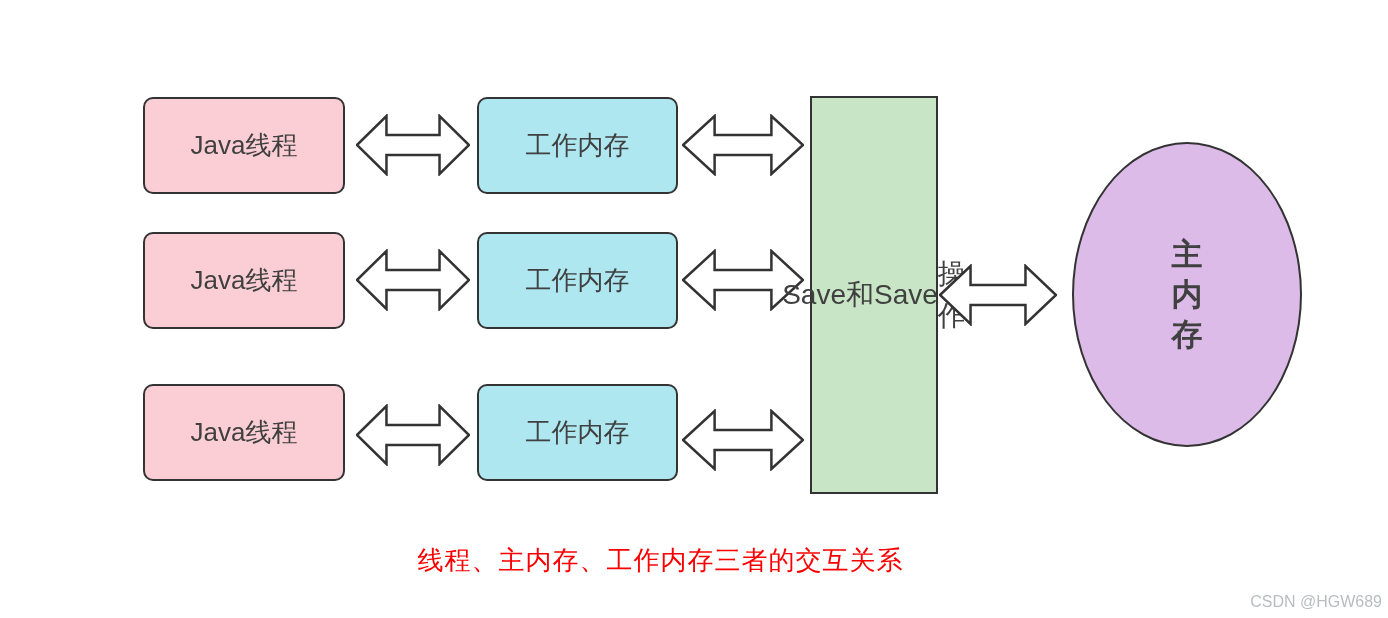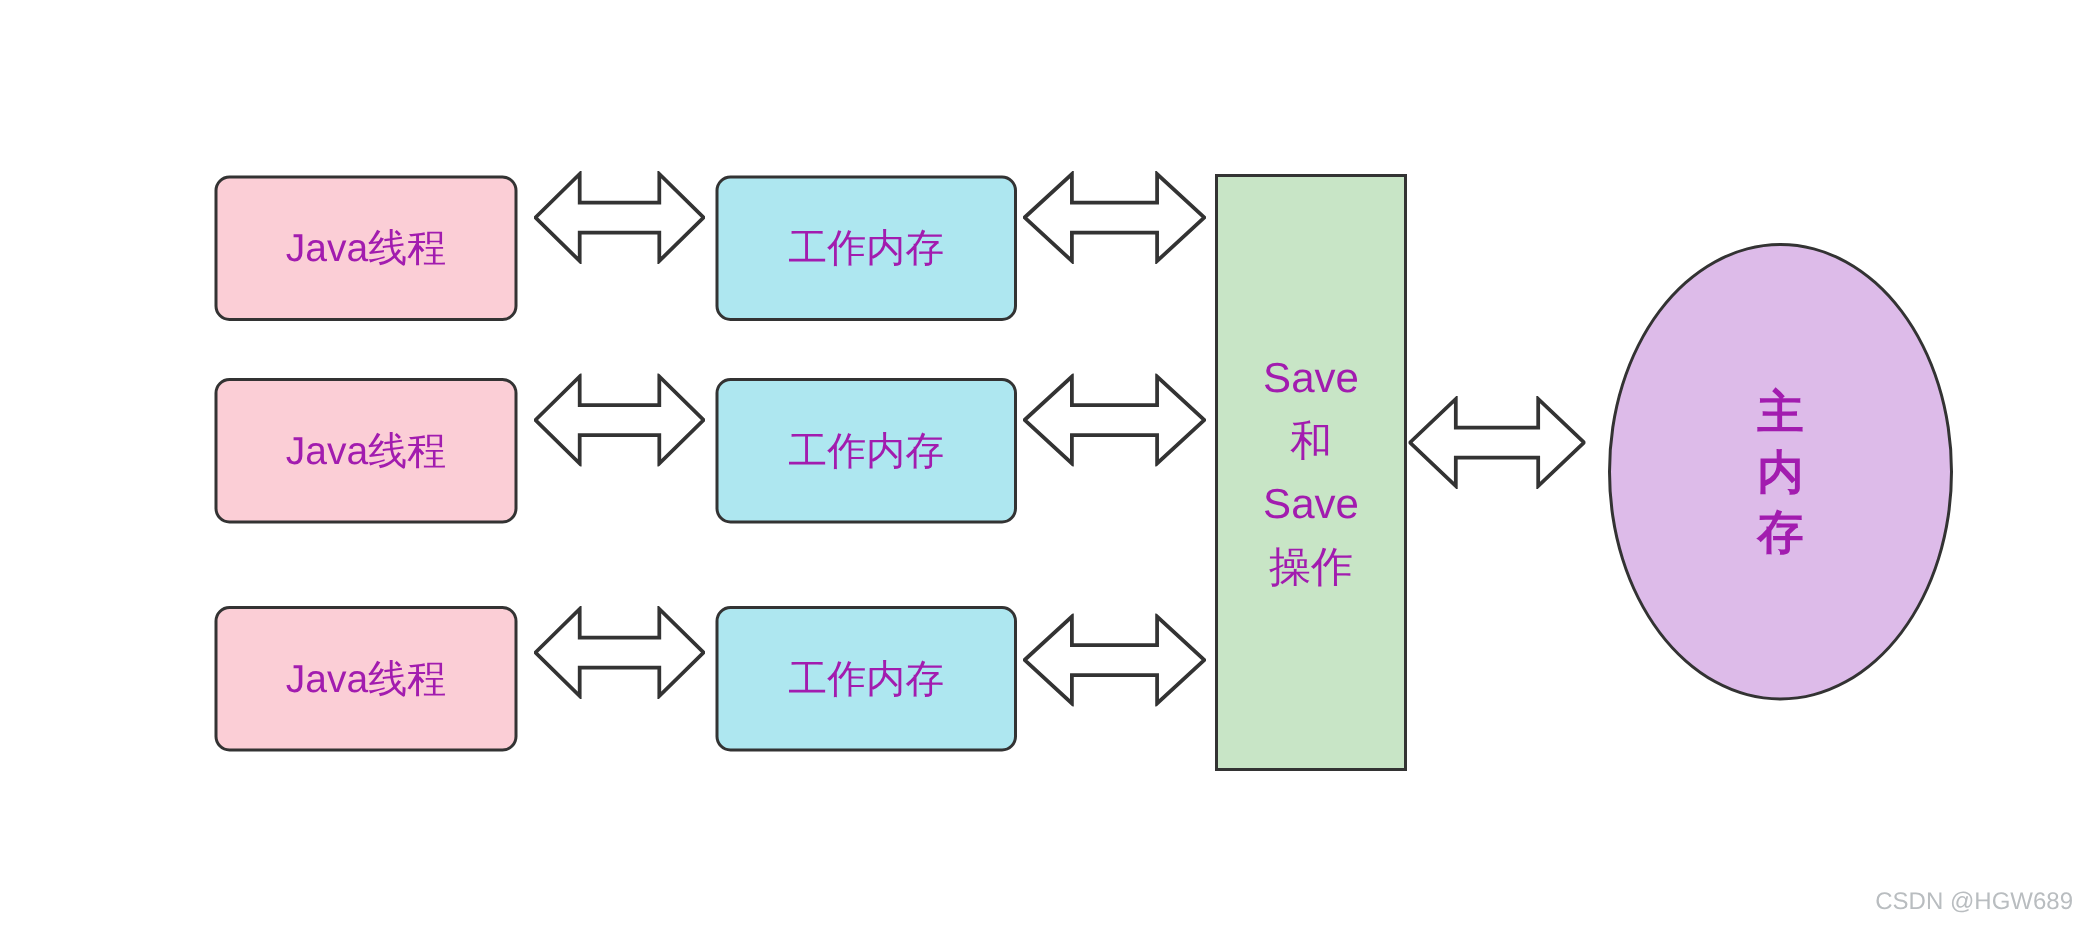"Java线程" .node { color: #a21caf -> #404040; margin-top: 20px -> none }
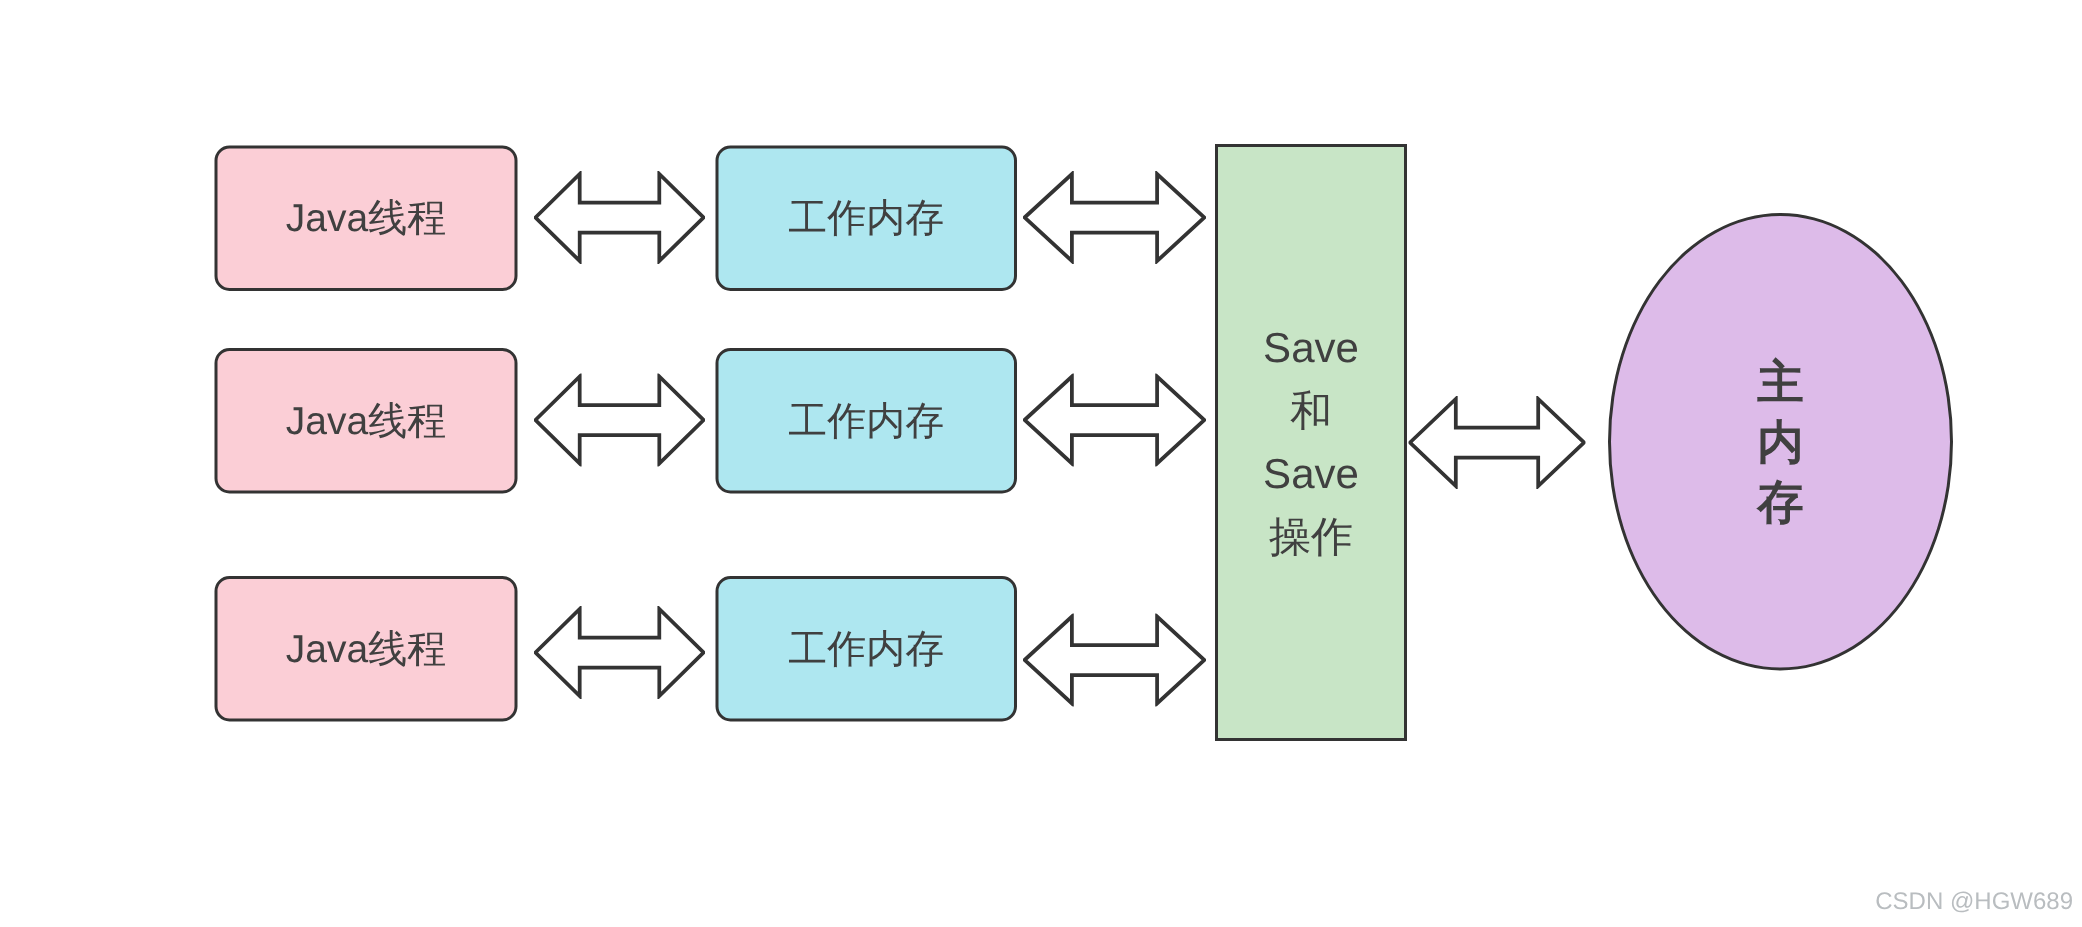"Save" .save-load-box { flex-direction: column -> row }
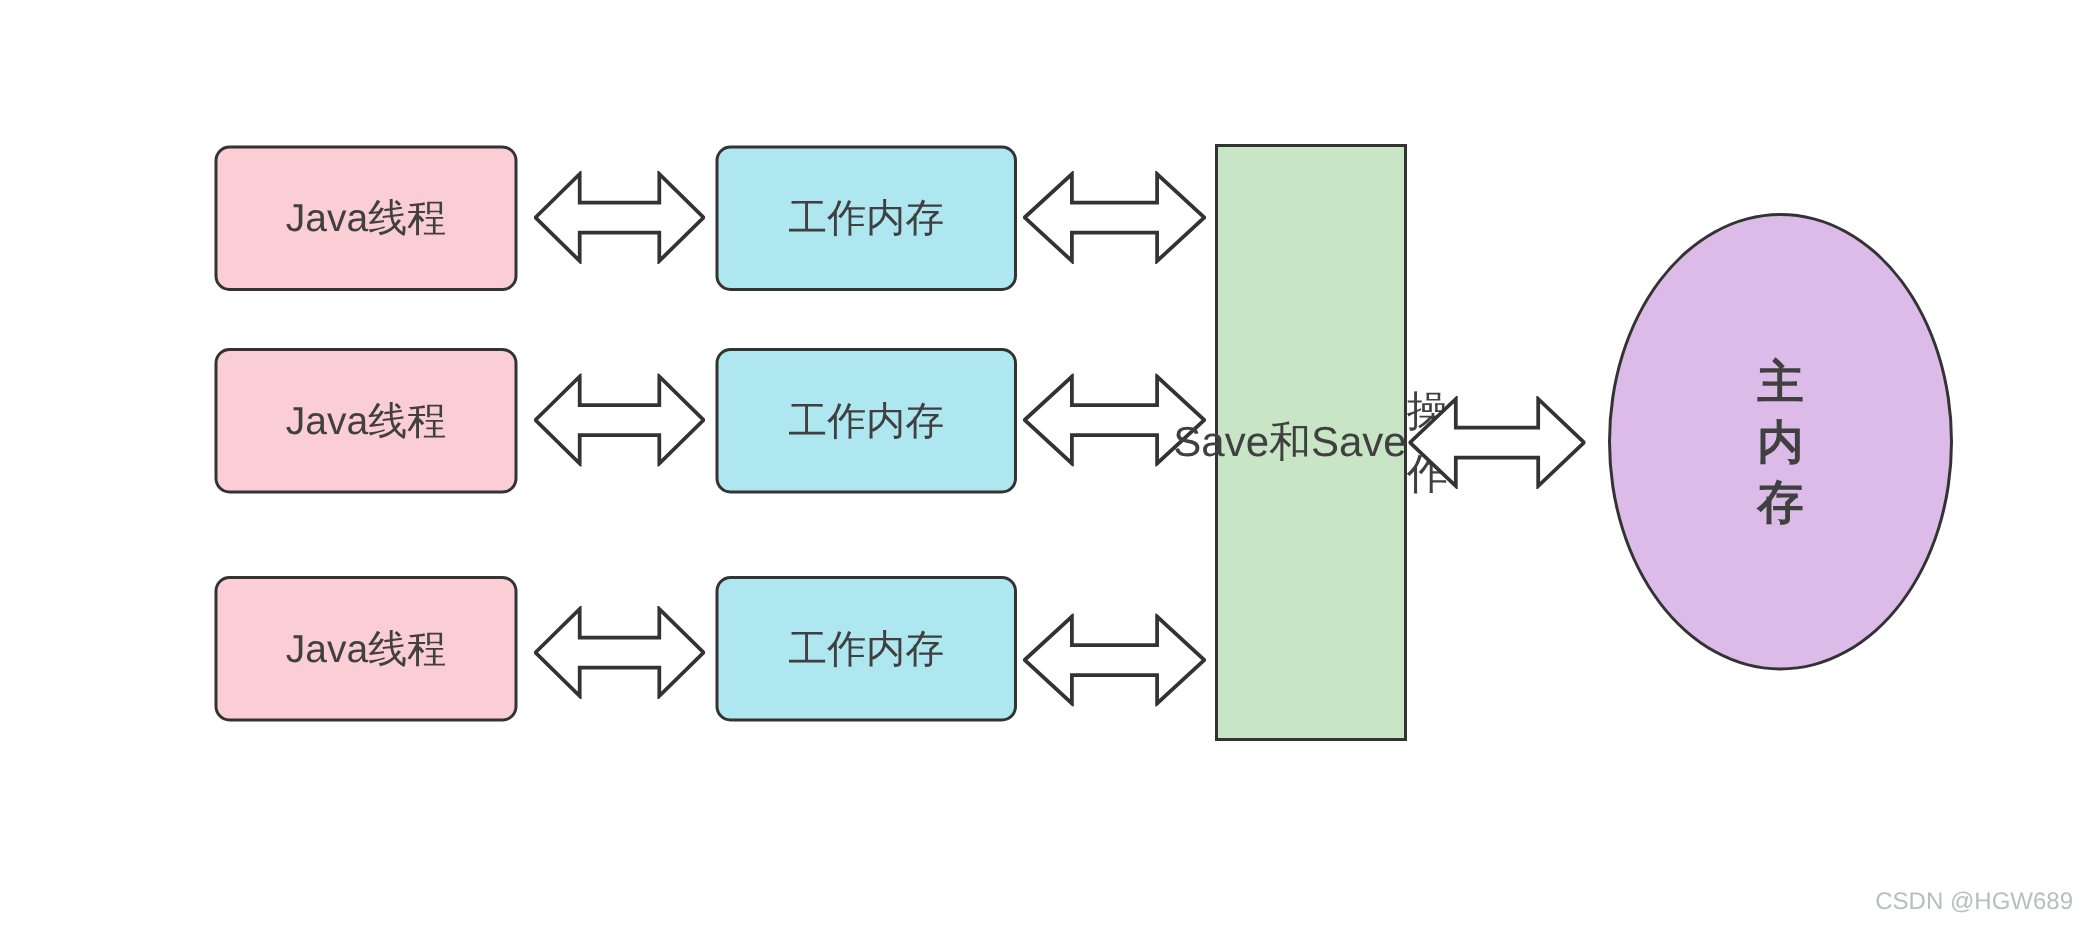"线程、主内存、工作内存三者的交互关系" div.caption { html: none -> <div>线程、主内存、工作内存三者的交互关系</div> }
